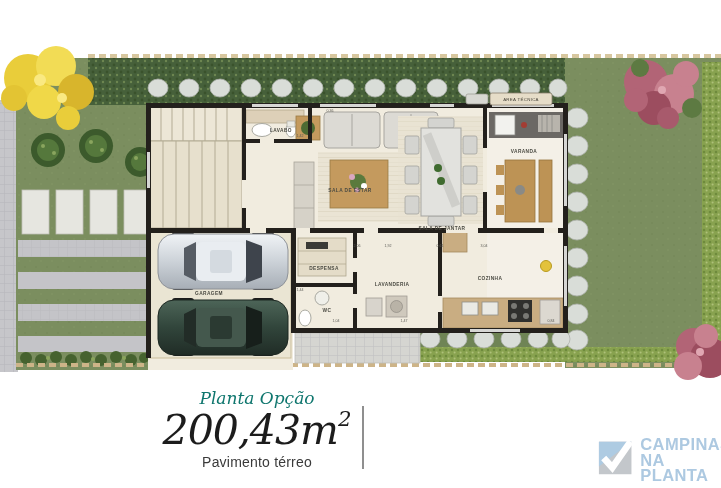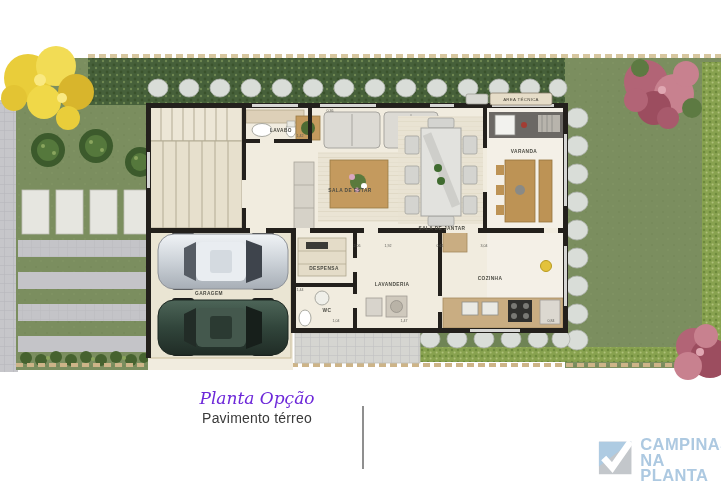"Planta Opção" .title-line1 { color: #6d28d9 -> #0f766e }
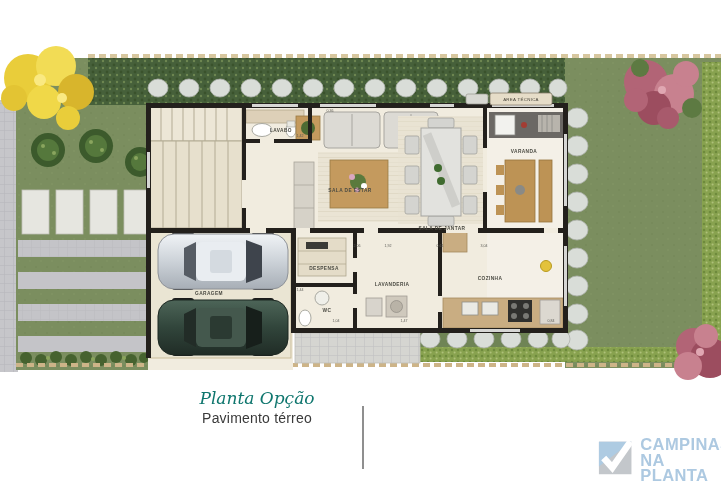"200,43m2" div.title-area { html: none -> <div><span>200,43m</span><sup>2</sup></div> }
